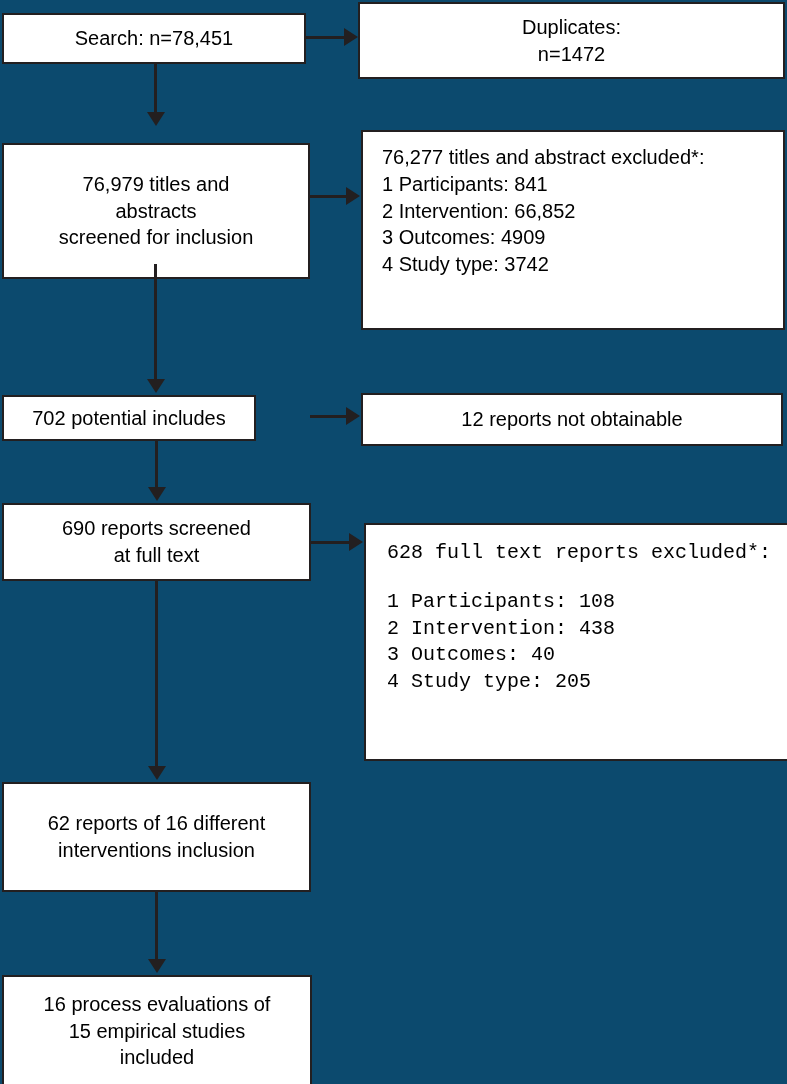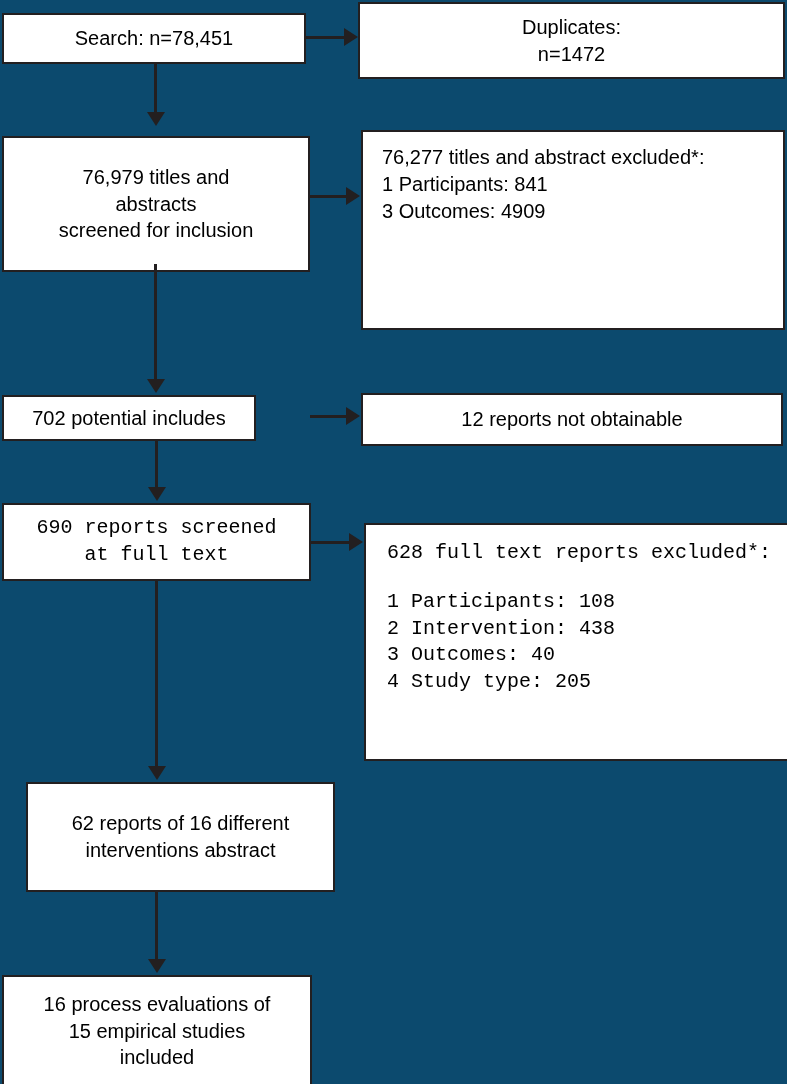"76,979 titles and" #box-screened { top: 136px -> 143px }
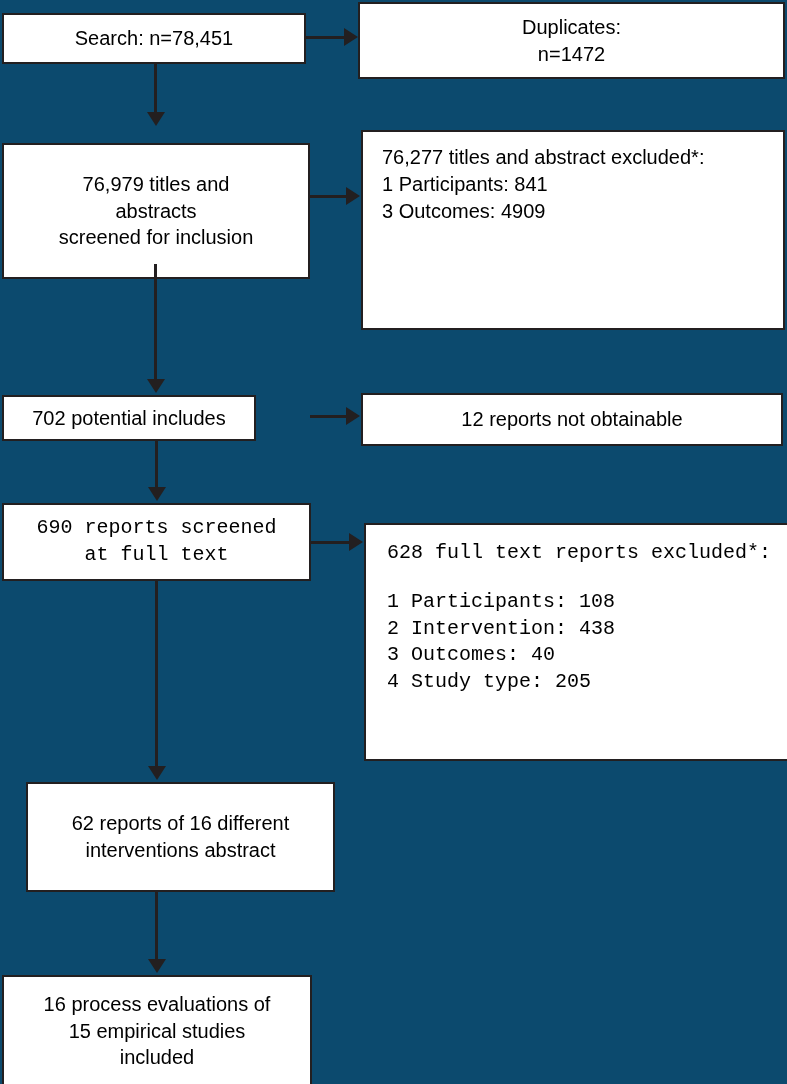"2 Intervention: 66,852" div.line { html: none -> <div>2 Intervention: 66,852</div> }
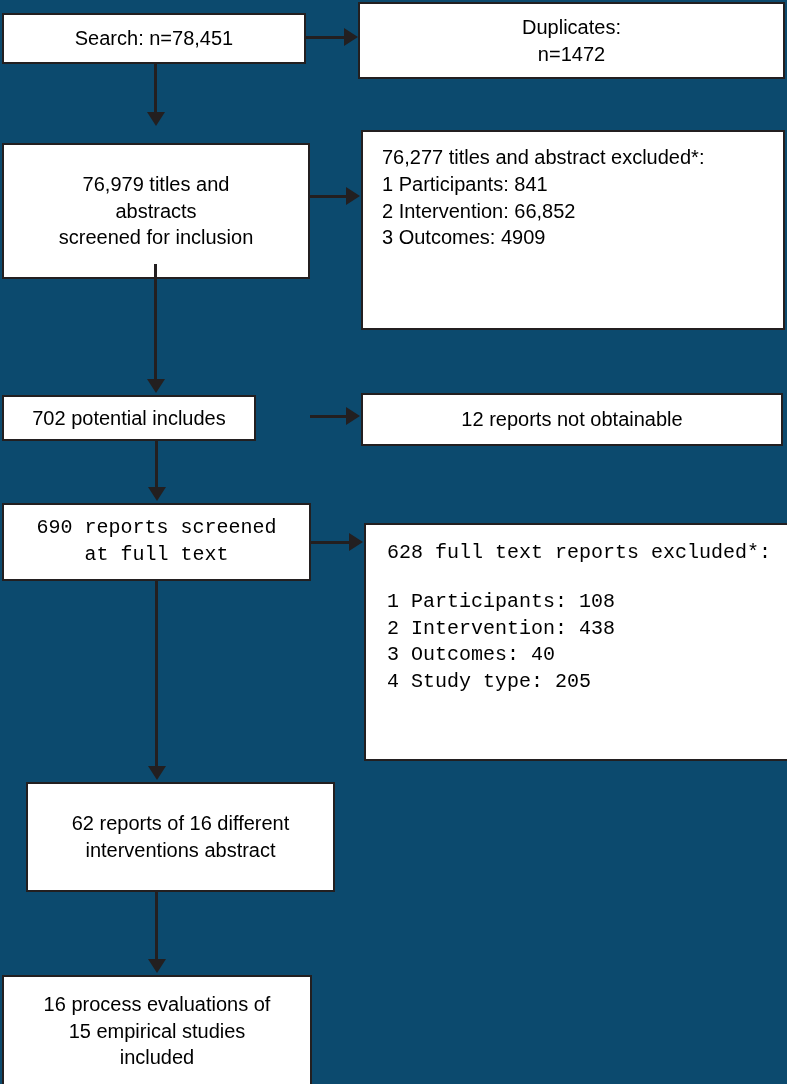"4 Study type: 3742" div.line { html: none -> <div>4 Study type: 3742</div> }
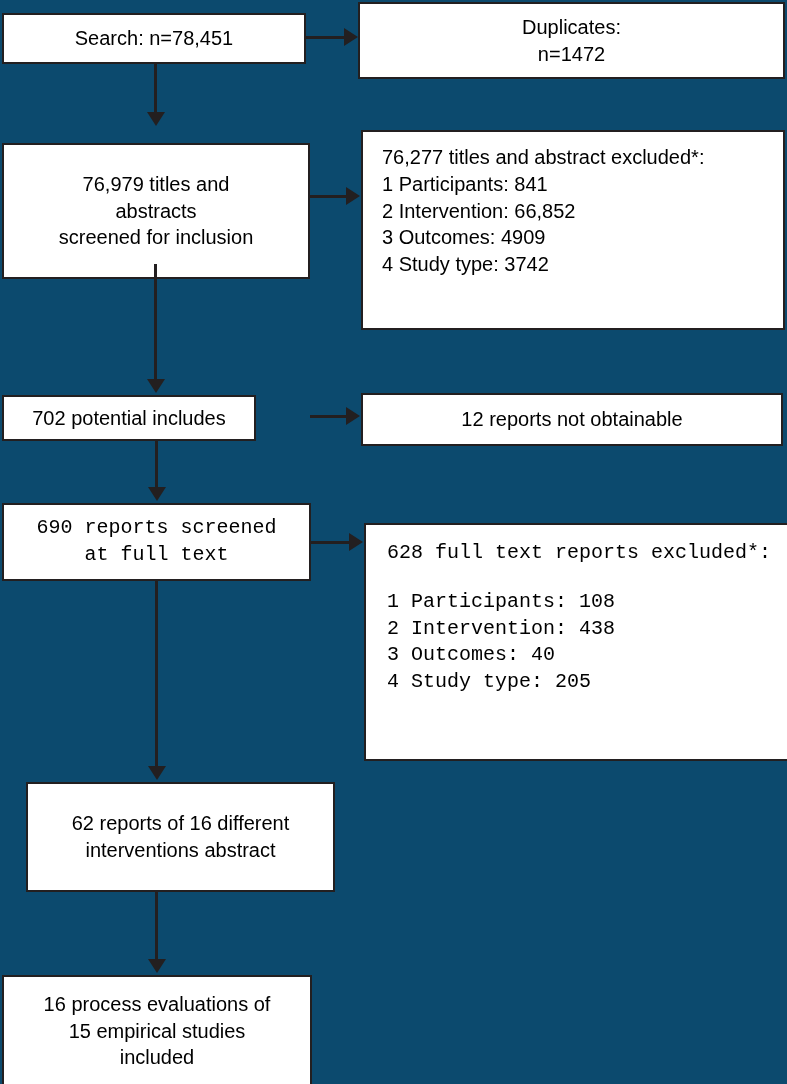"690 reports screened" #box-fulltext { font-family: Liberation Mono, monospace -> none }
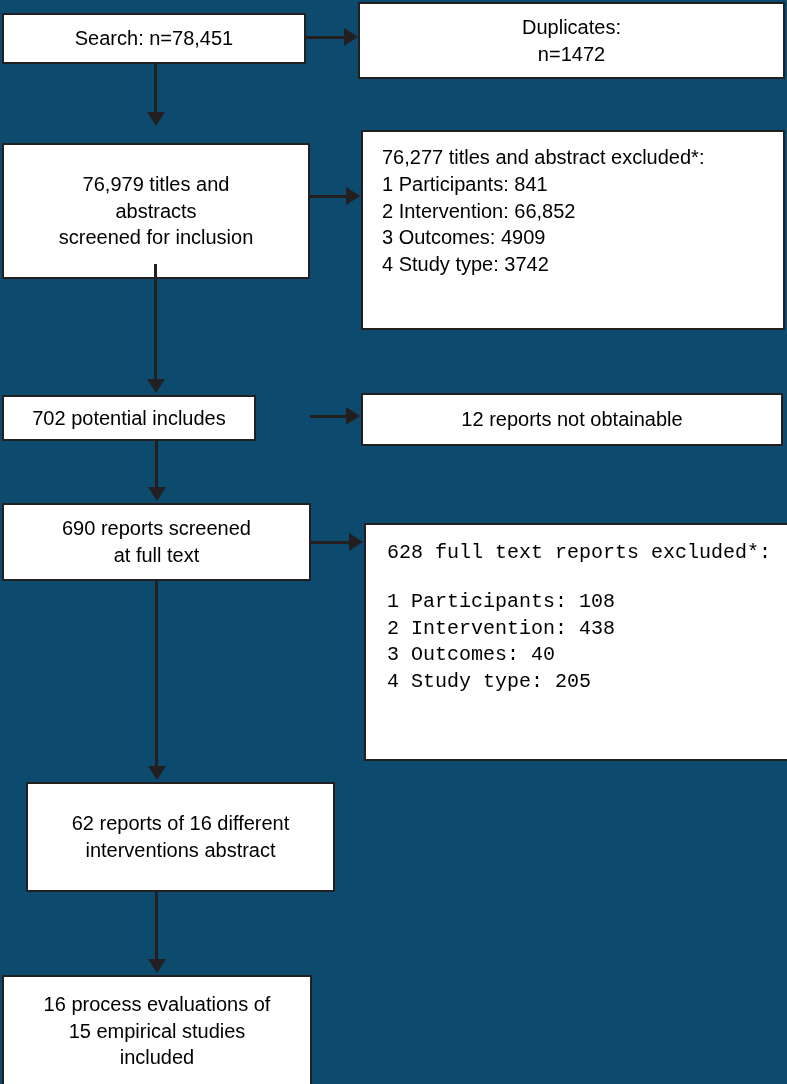"62 reports of 16 different" #box-included { margin-left: 24px -> none }
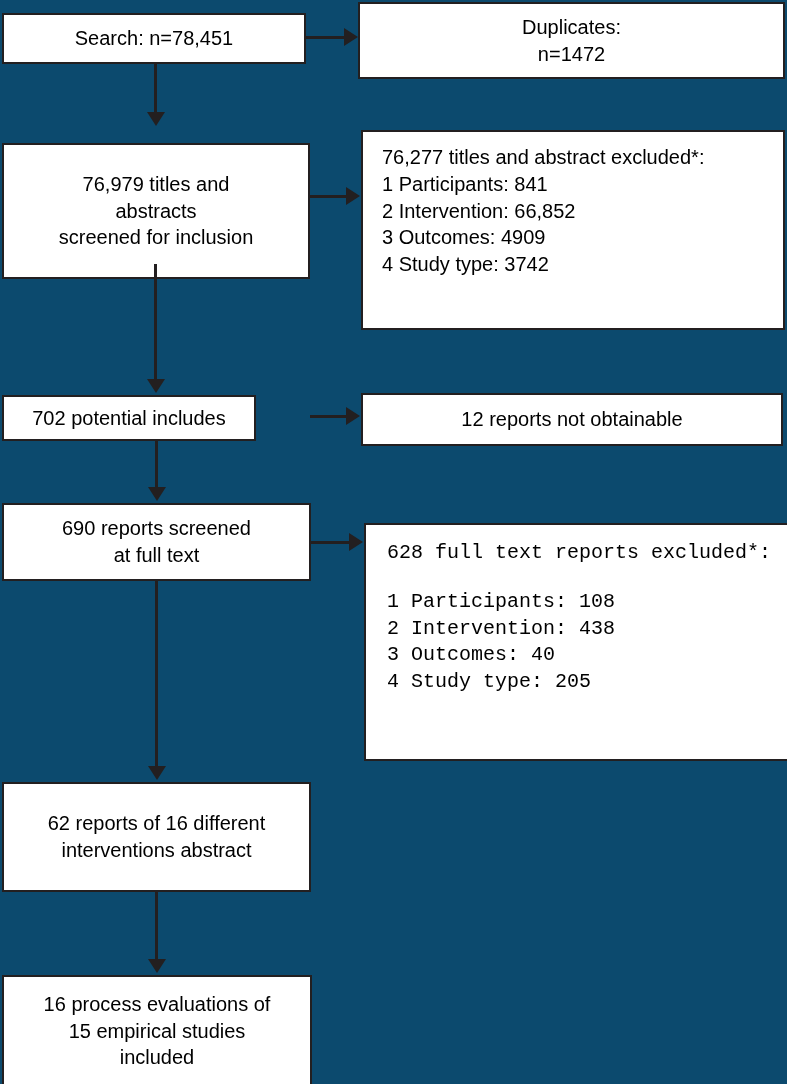"interventions abstract" div.line { text: abstract -> inclusion }
